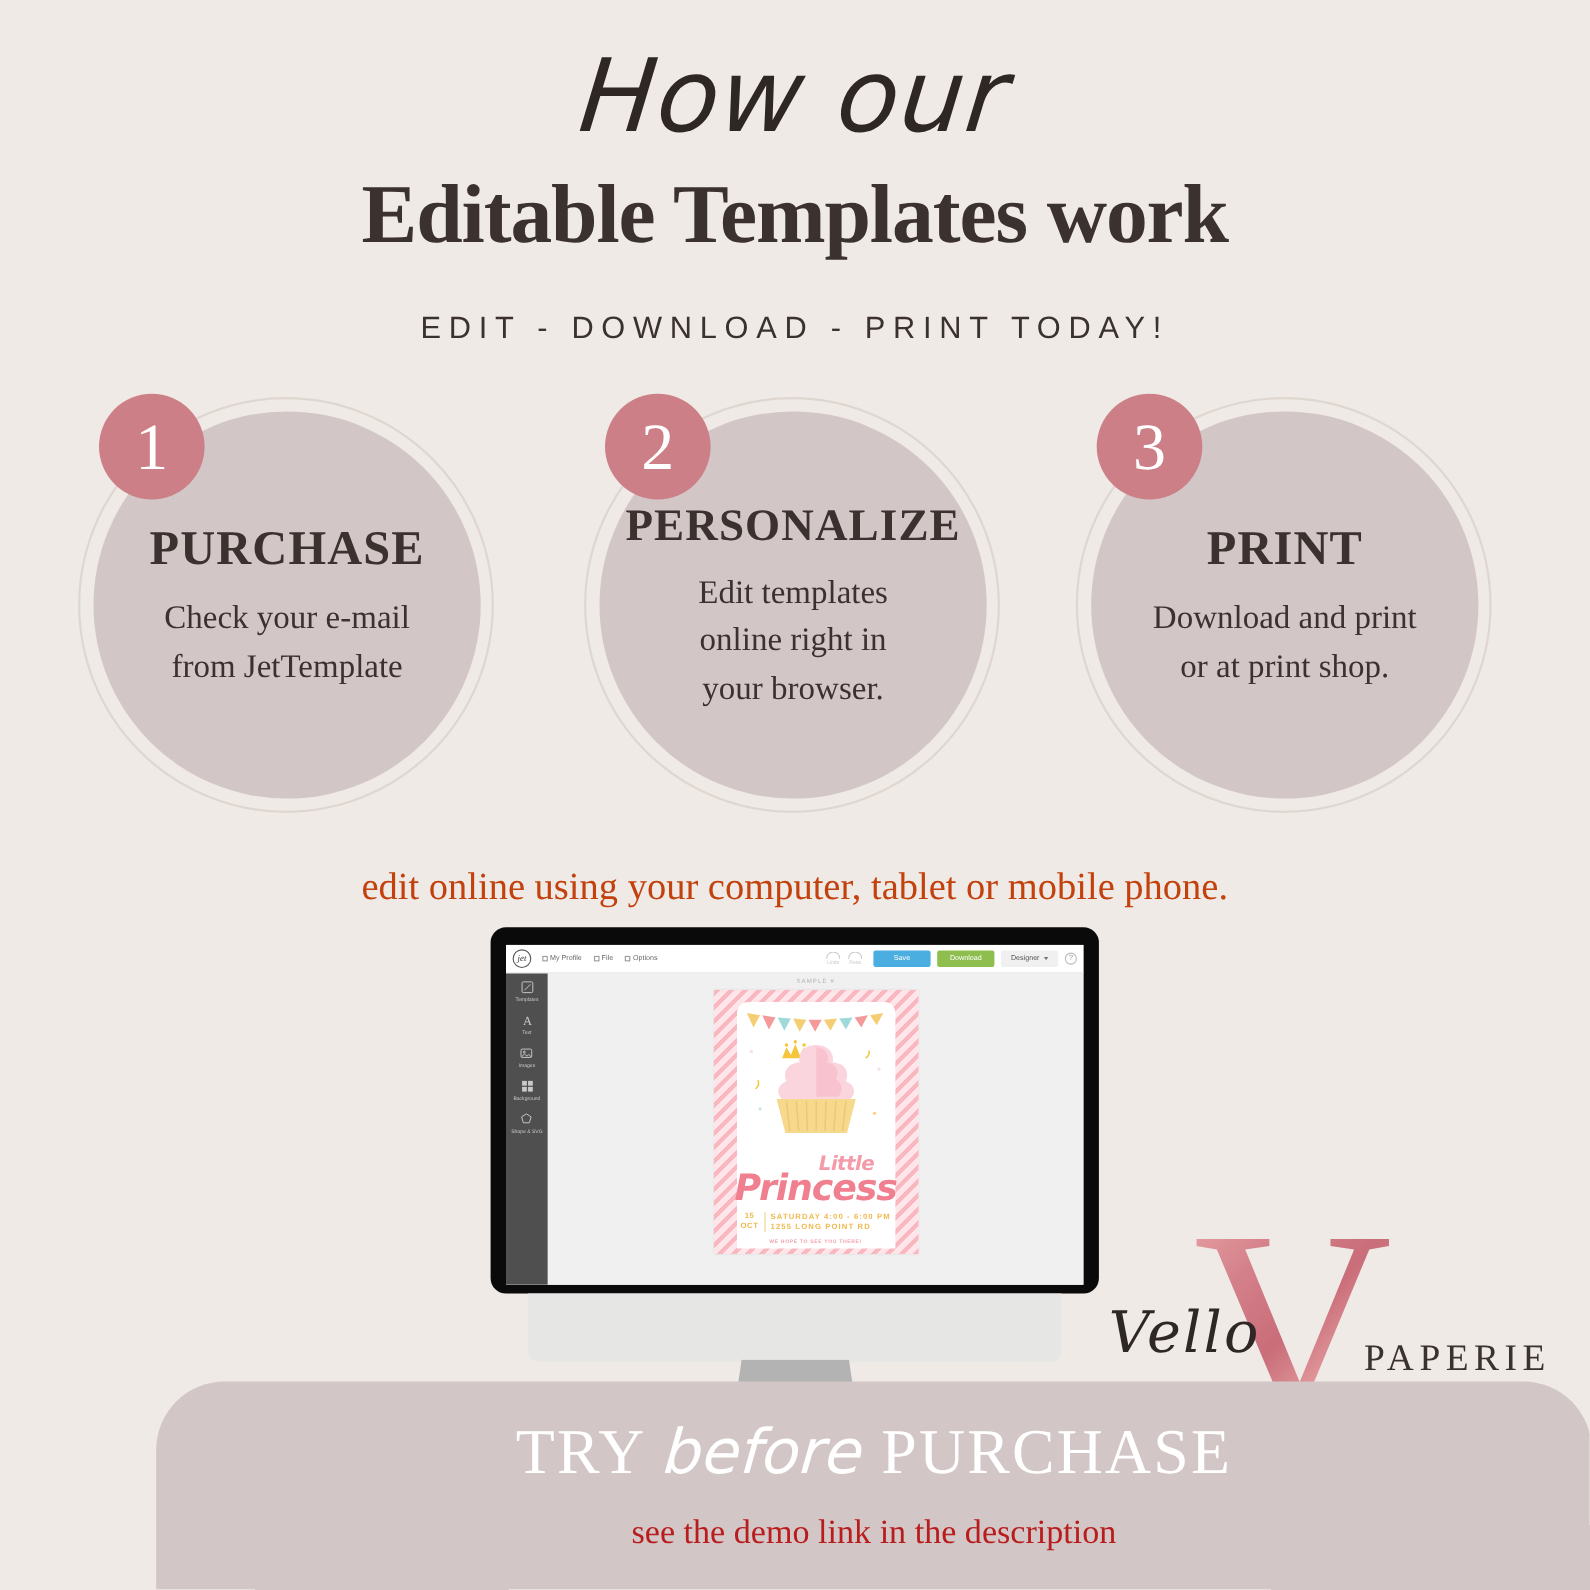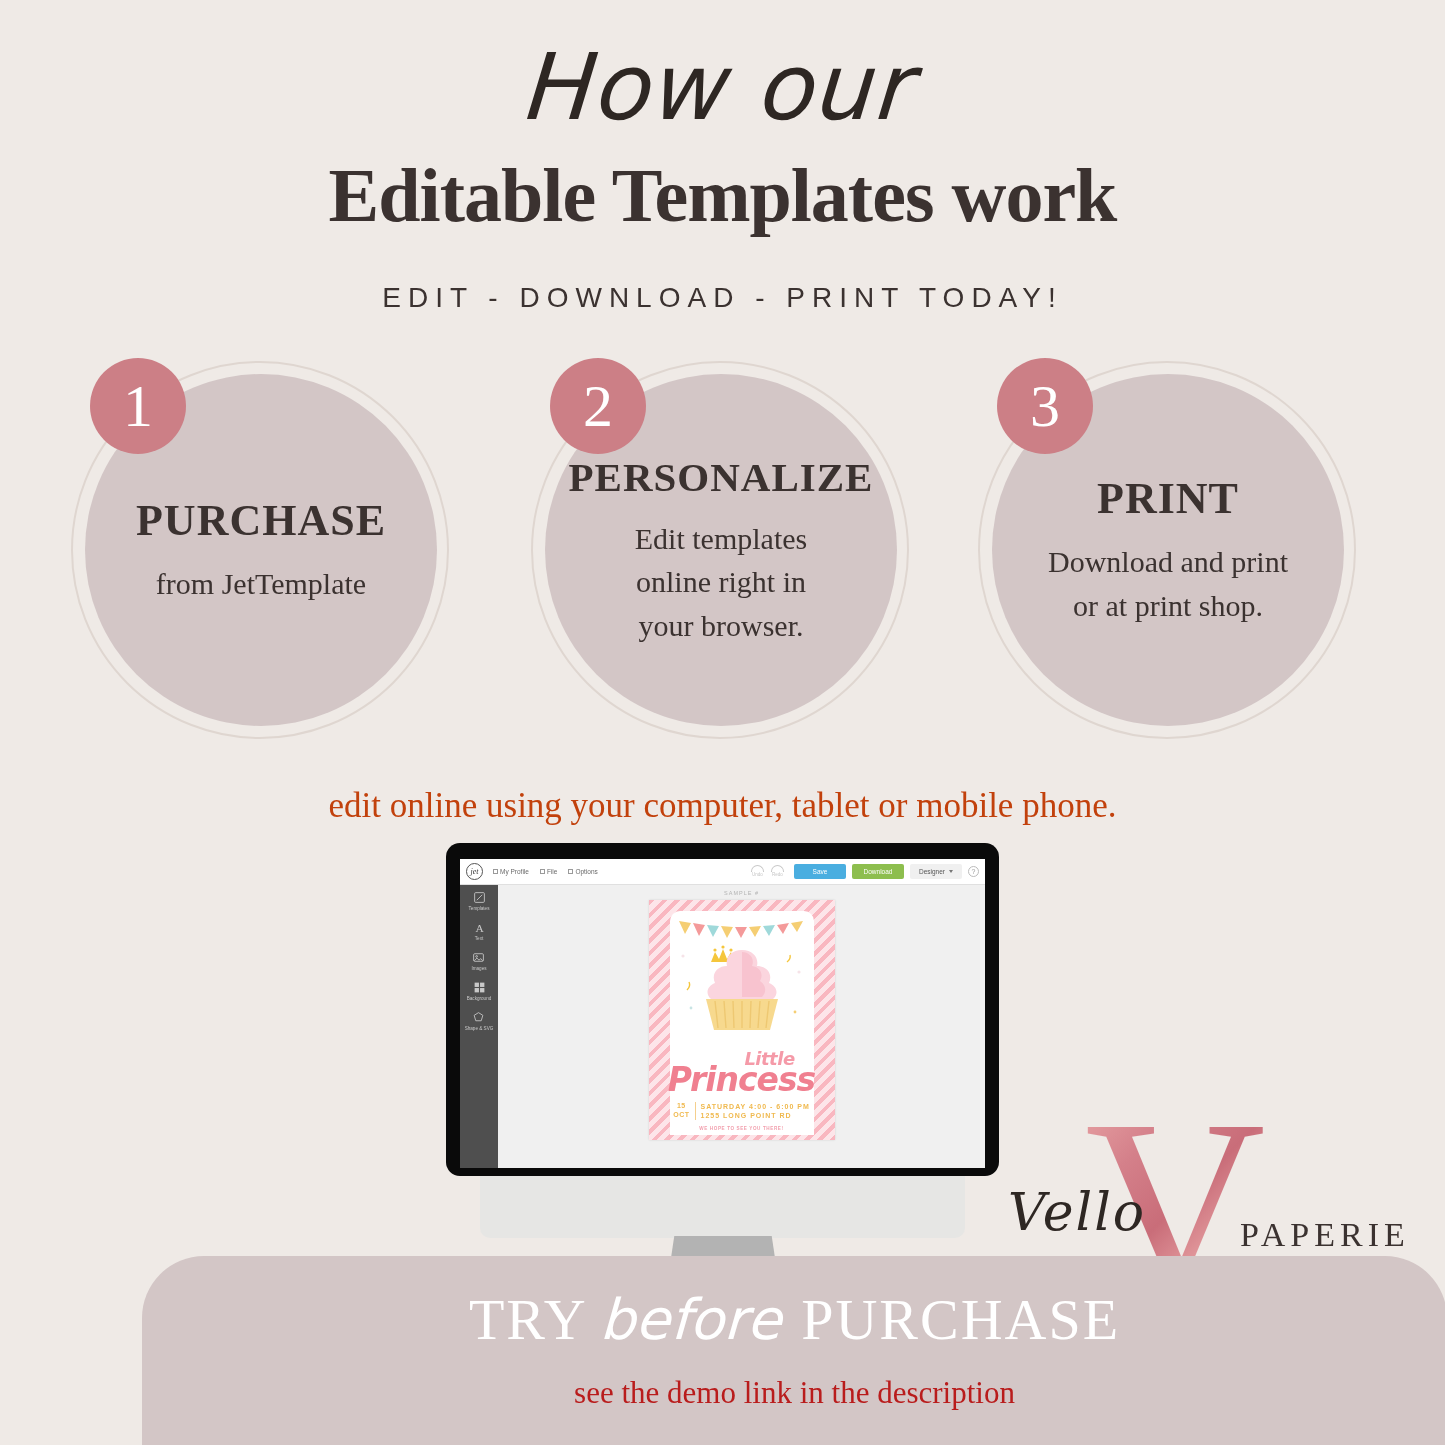"Check your e-mail" div { html: none -> <div>Check your e-mail</div> }
